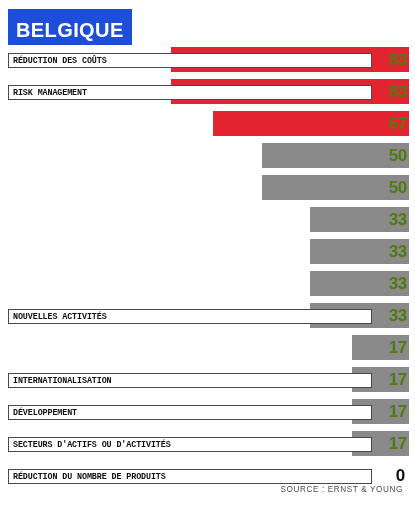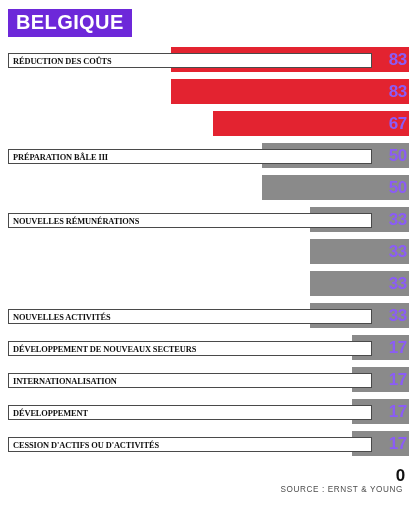"BELGIQUE" .title-block { background: #6d28d9 -> #1d4ed8; padding: 3px 8px 4px 8px -> 11px 8px 4px 8px }
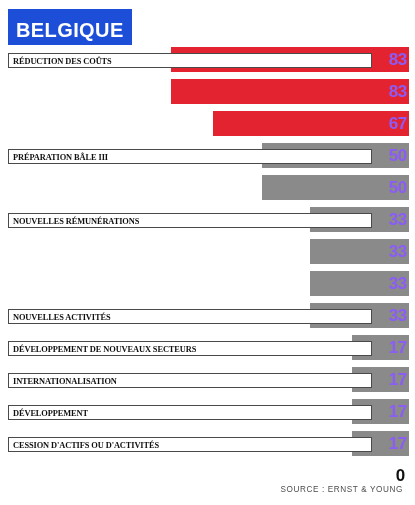"RÉDUCTION DES COÛTS" .label-text { font-family: Liberation Serif, serif -> Liberation Mono, monospace }
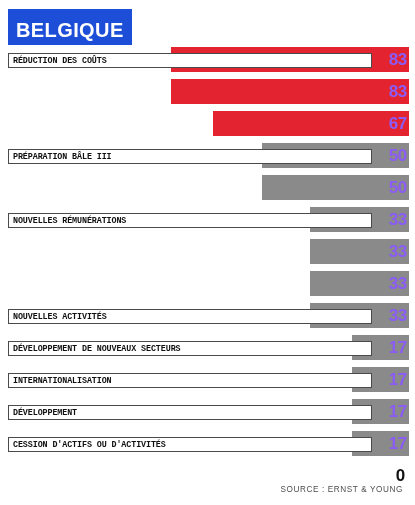"83" .value { color: #8b5cf6 -> #4d7c0f }
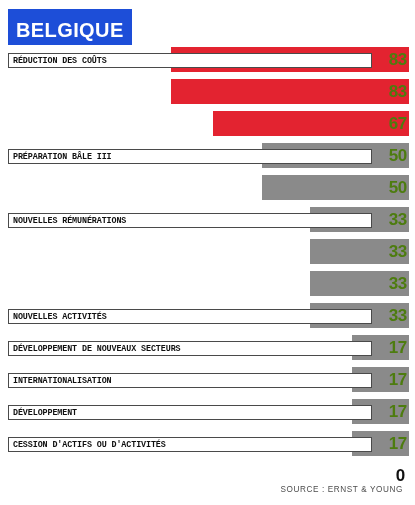"RISK MANAGEMENT" div.label-plate { html: none -> <div> <span>RISK MANAGEMENT</span> </div> }
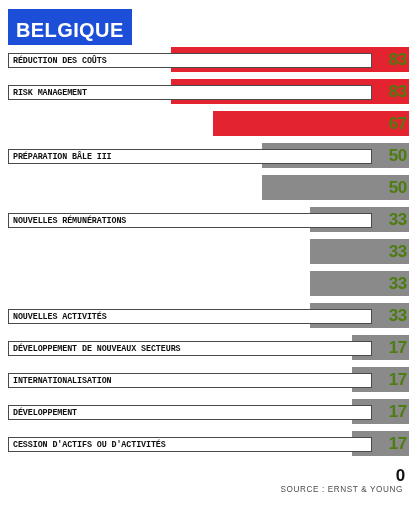"PRÉPARATION BÂLE III" div.label-plate { html: <div> <span>PRÉPARATION BÂLE III</span> </div> -> none }
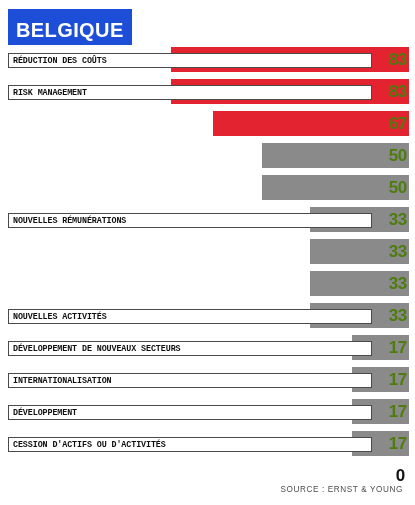"NOUVELLES RÉMUNÉRATIONS" div.label-plate { html: <div> <span>NOUVELLES RÉMUNÉRATIONS</span> </div> -> none }
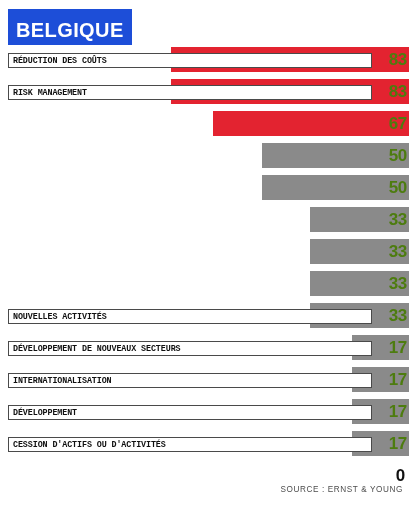"DÉVELOPPEMENT DE NOUVEAUX SECTEURS" div.label-plate { html: <div> <span>DÉVELOPPEMENT DE NOUVEAUX SECTEURS</span> </div> -> none }
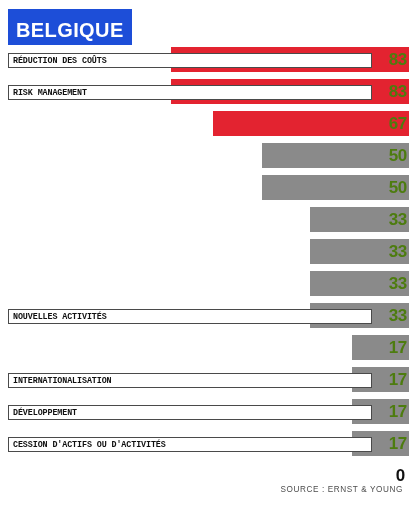"CESSION D'ACTIFS OU D'ACTIVITÉS" span.label-text { text: CESSION -> SECTEURS }
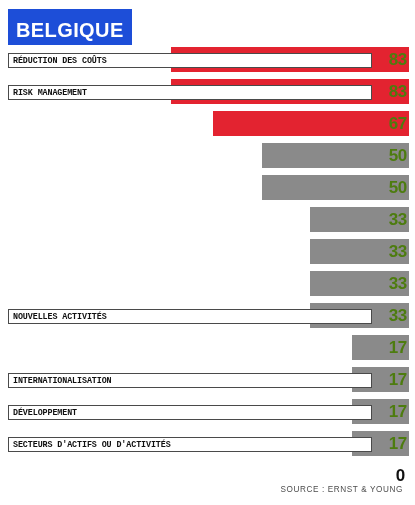"RÉDUCTION DU NOMBRE DE PRODUITS" div.label-plate { html: none -> <div> <span>RÉDUCTION DU NOMBRE DE PRODUITS</span> </div> }
